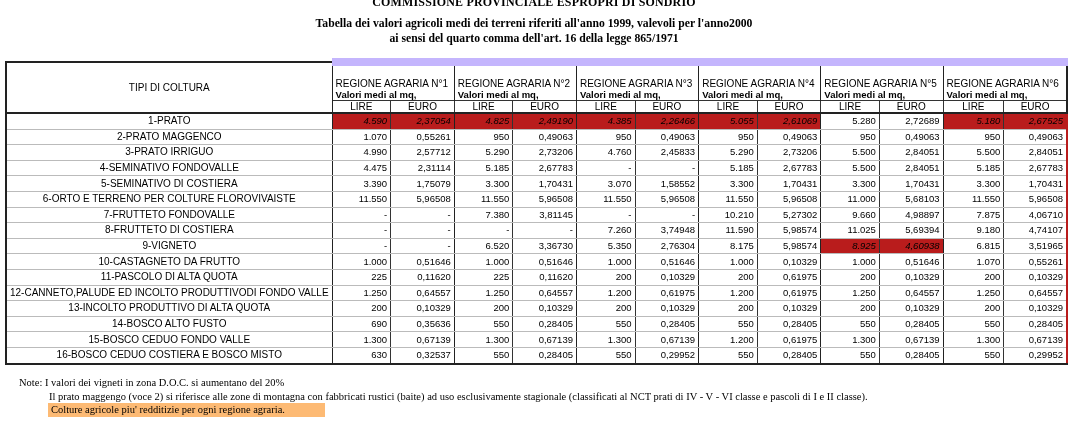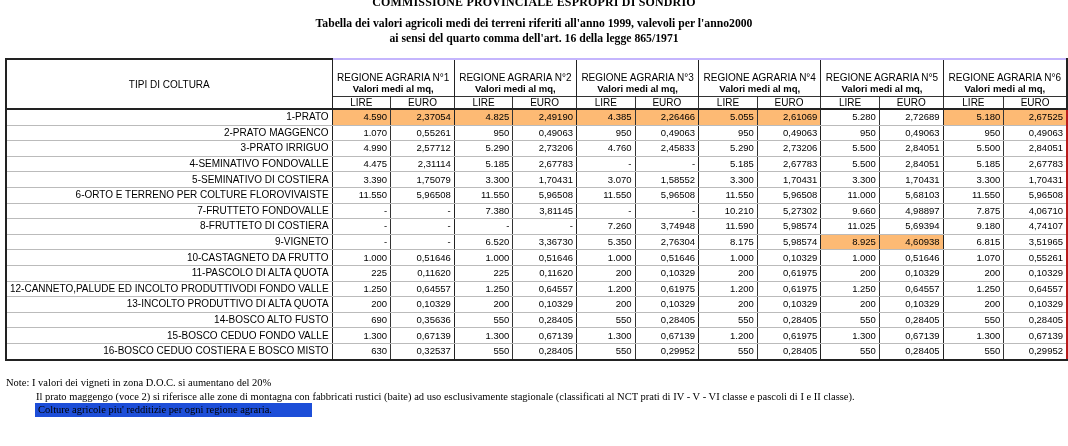"REGIONE AGRARIA N°1" .hdr-region { border-top: 2px solid #c4b5fd -> 8px solid #c4b5fd; text-align: center -> left }
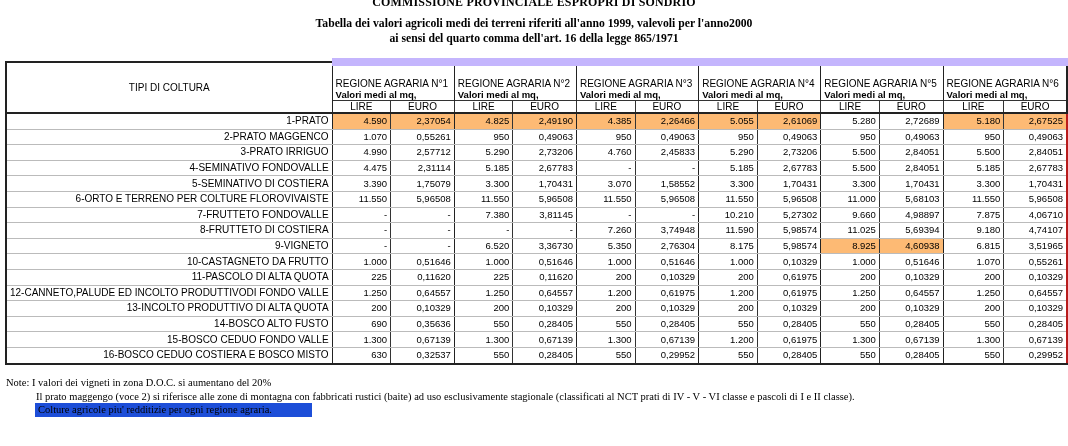"1-PRATO" tr.row td.name { text-align: right -> center }
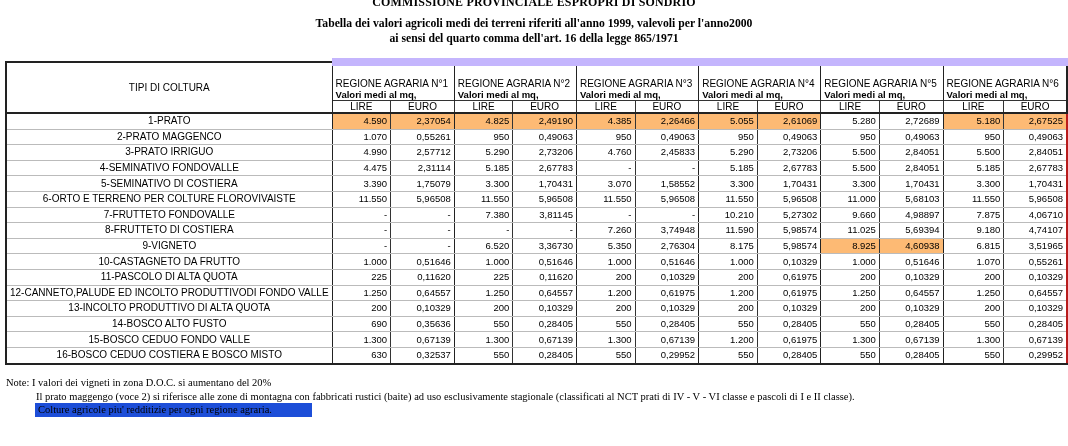"4.590" td.hl { background: #fdba74 -> #b91c1c; font-style: none -> italic }
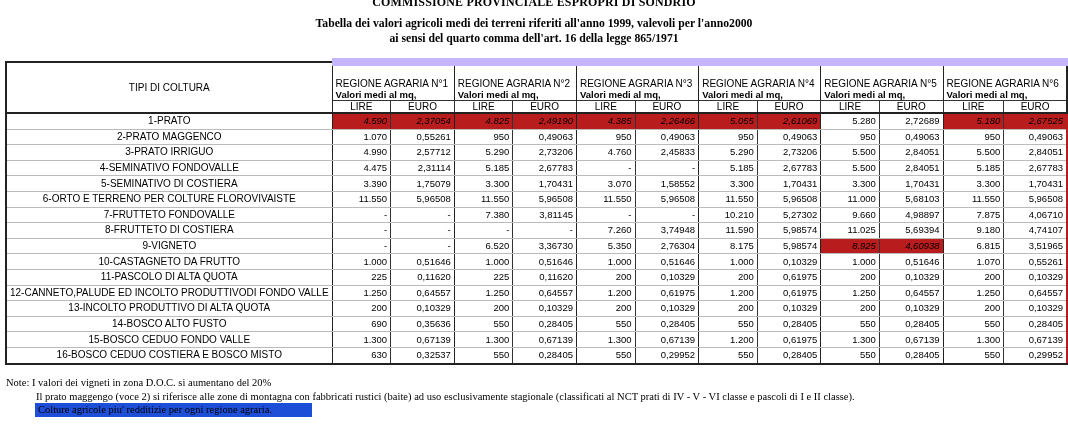"Note: I valori dei vigneti" .notes { left: 6px -> 19px }
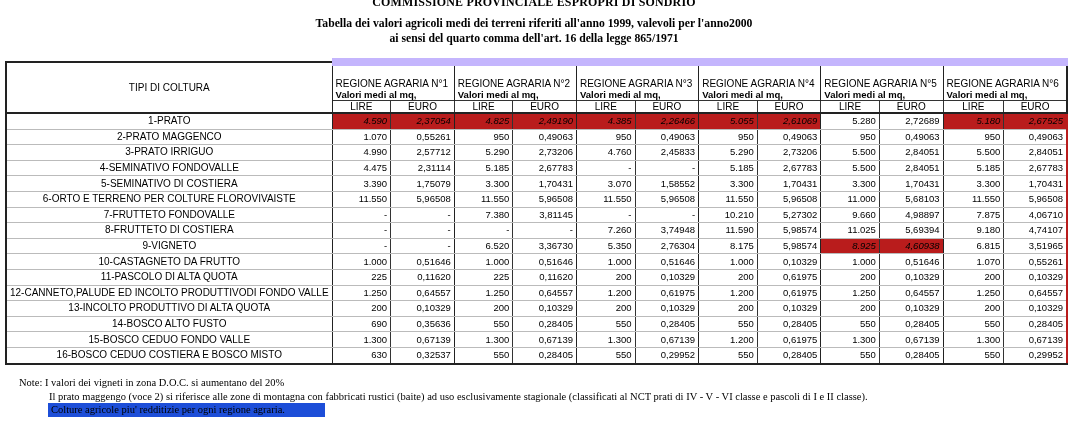"Colture agricole piu' redditizie per" .notes .legend { background: #1d4ed8 -> #fdba74 }
